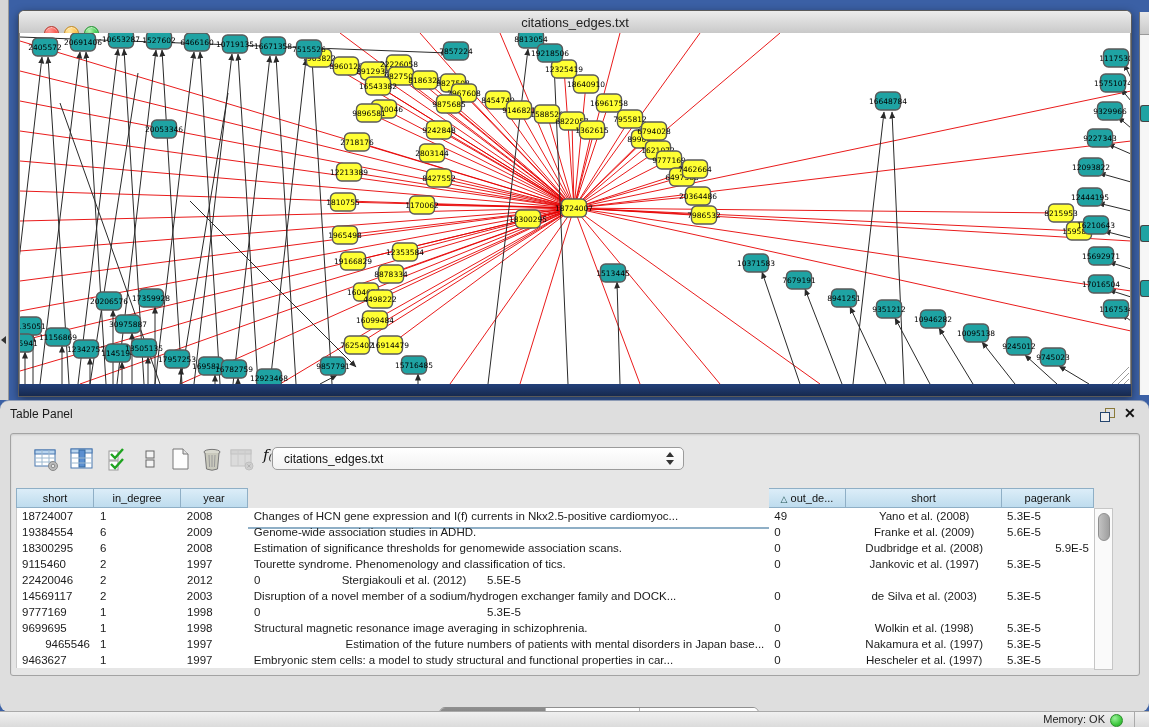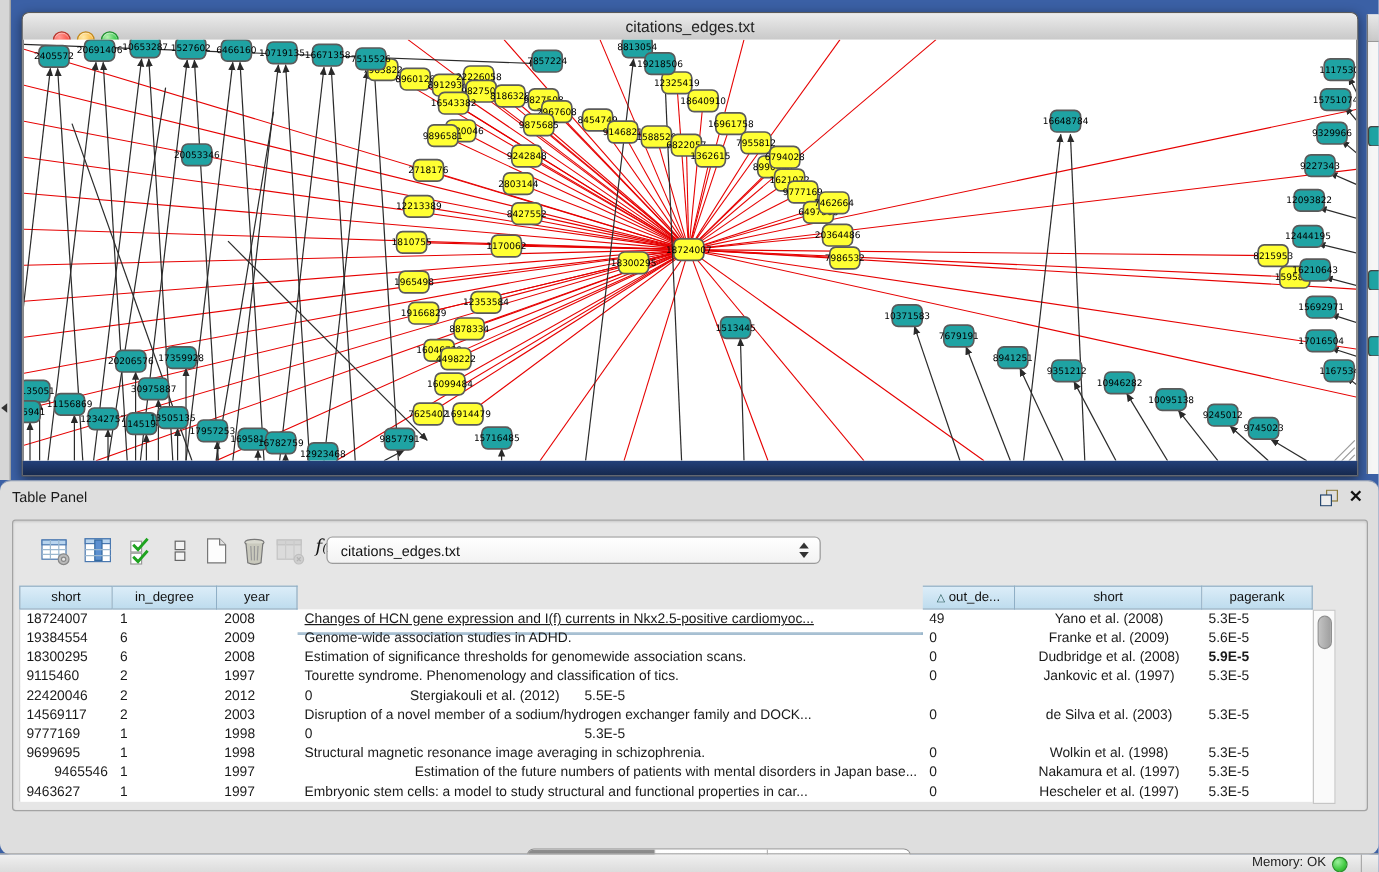"Changes of HCN gene expression" div.tcell { text-decoration: underline -> none }
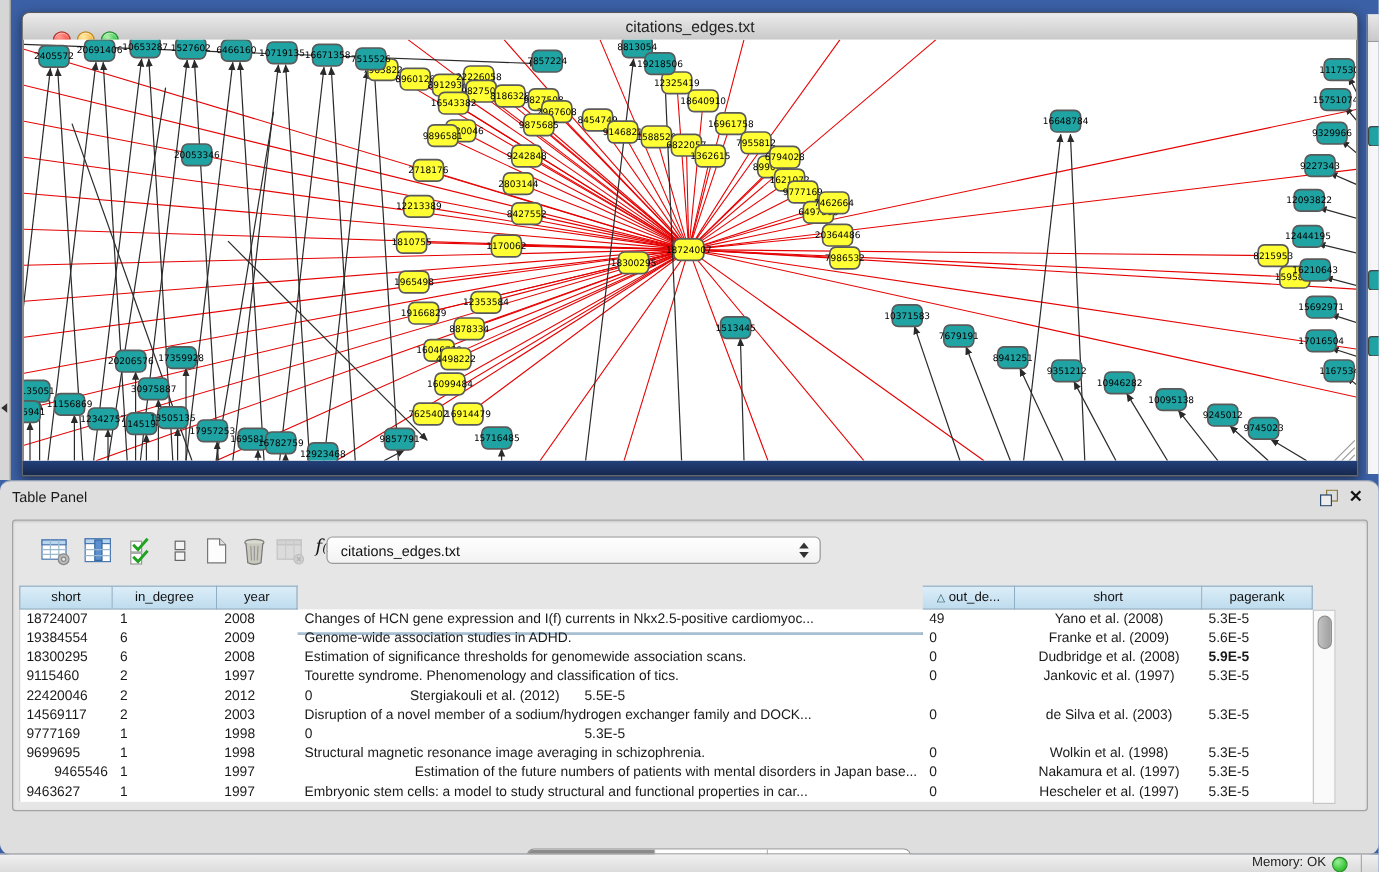"5.9E-5" div.tcell { font-weight: bold -> none; text-align: left -> right }
